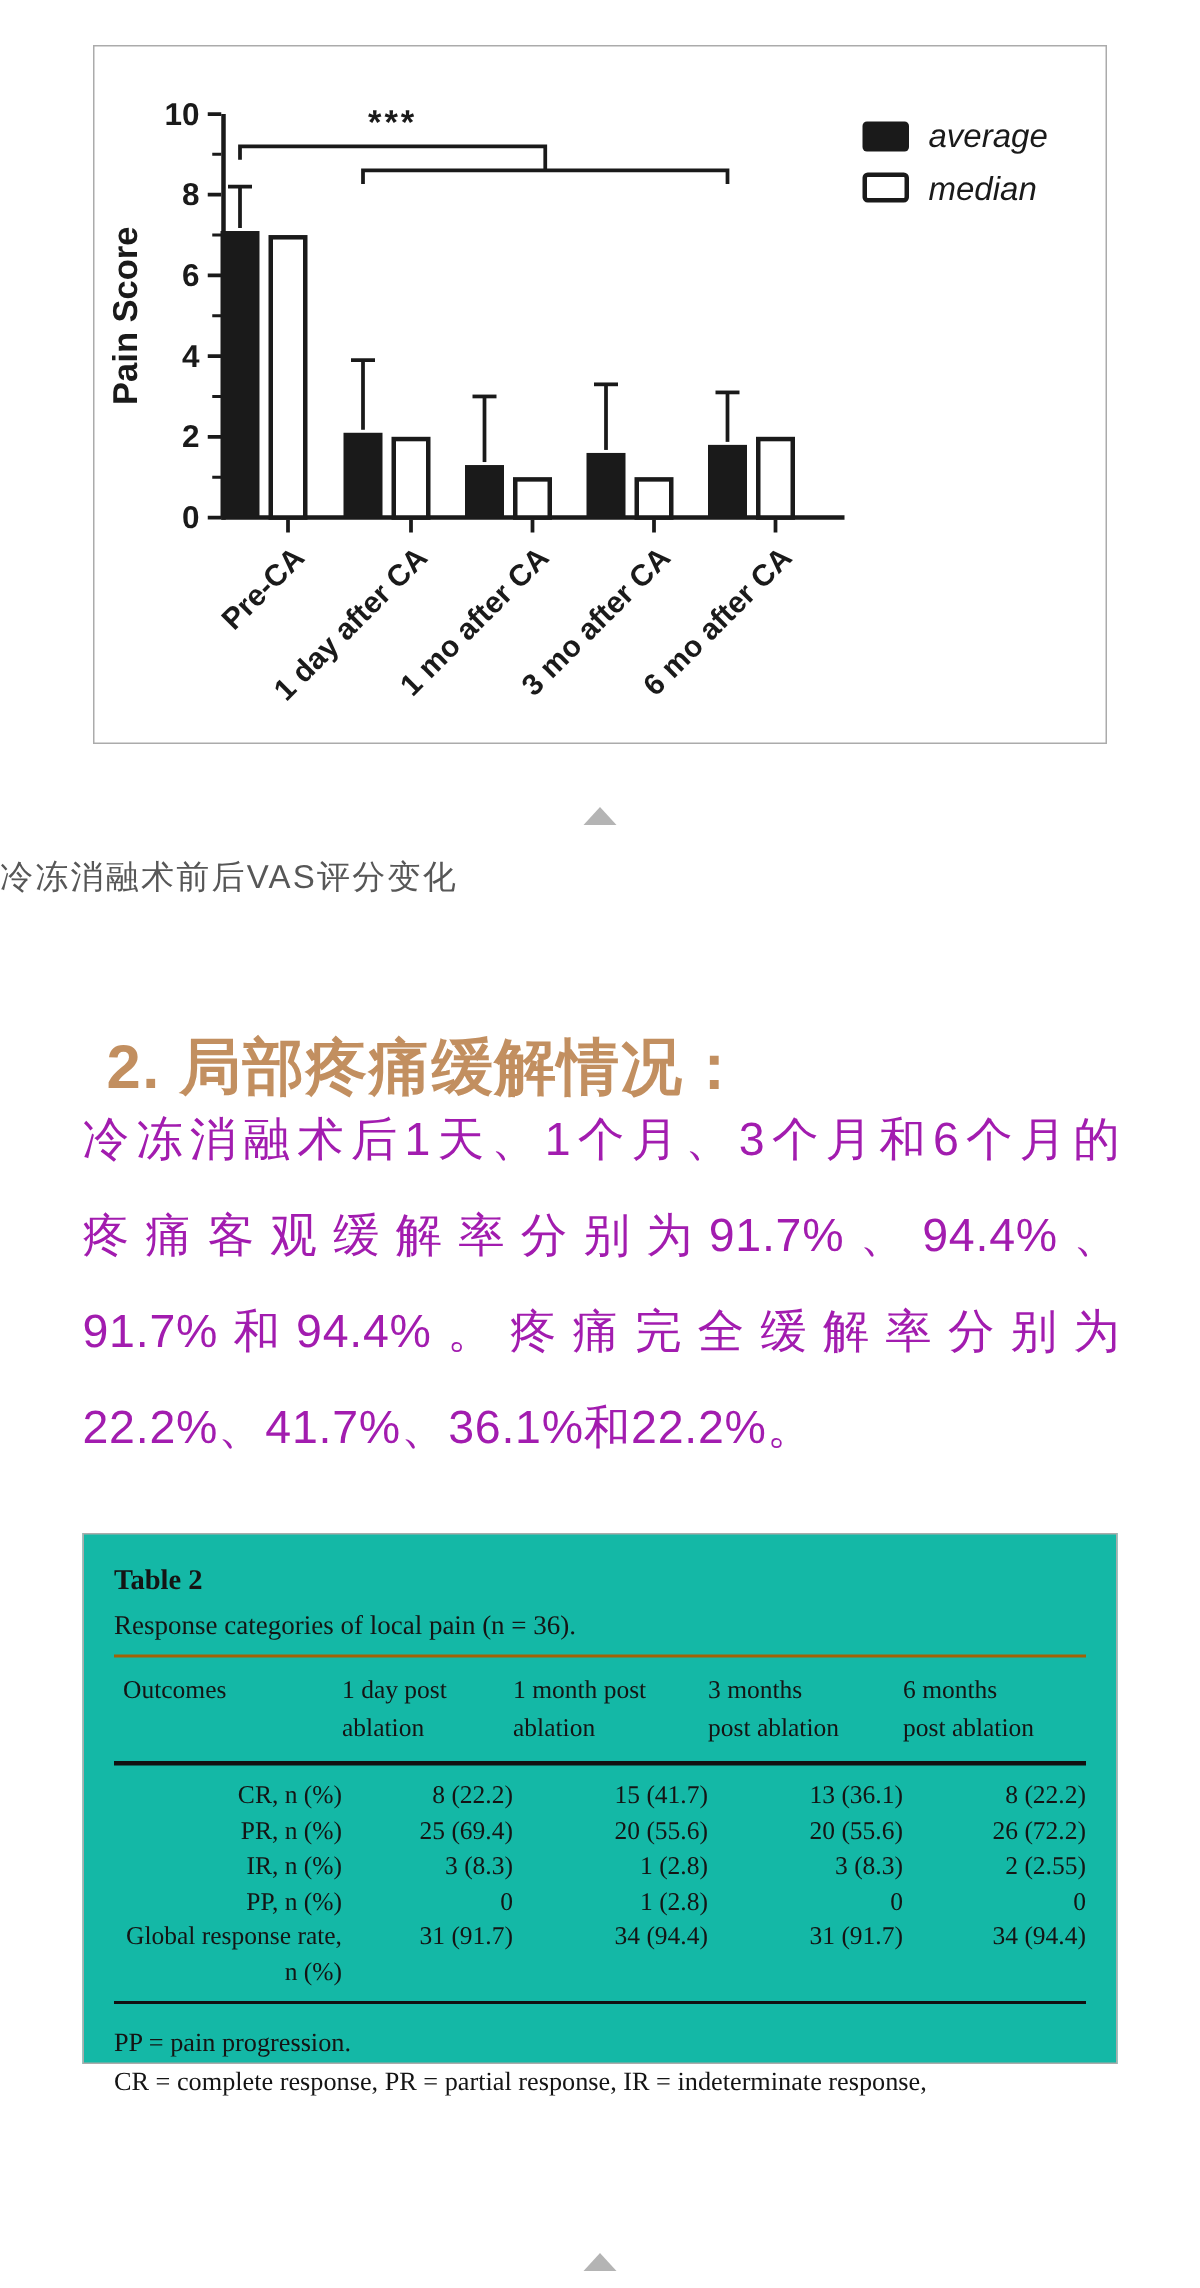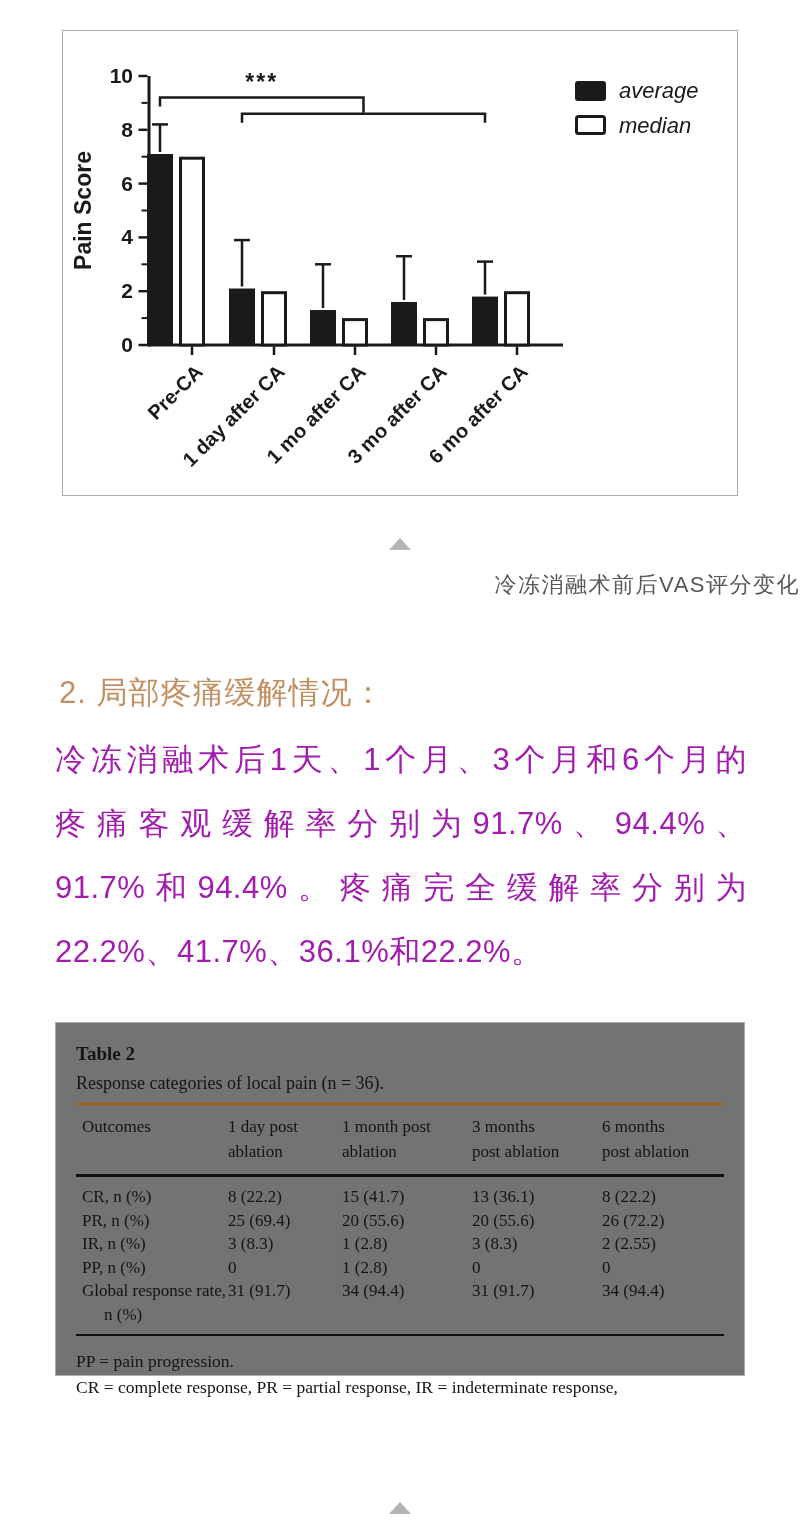"冷冻消融术前后VAS评分变化" .divider { text-align: right -> left }
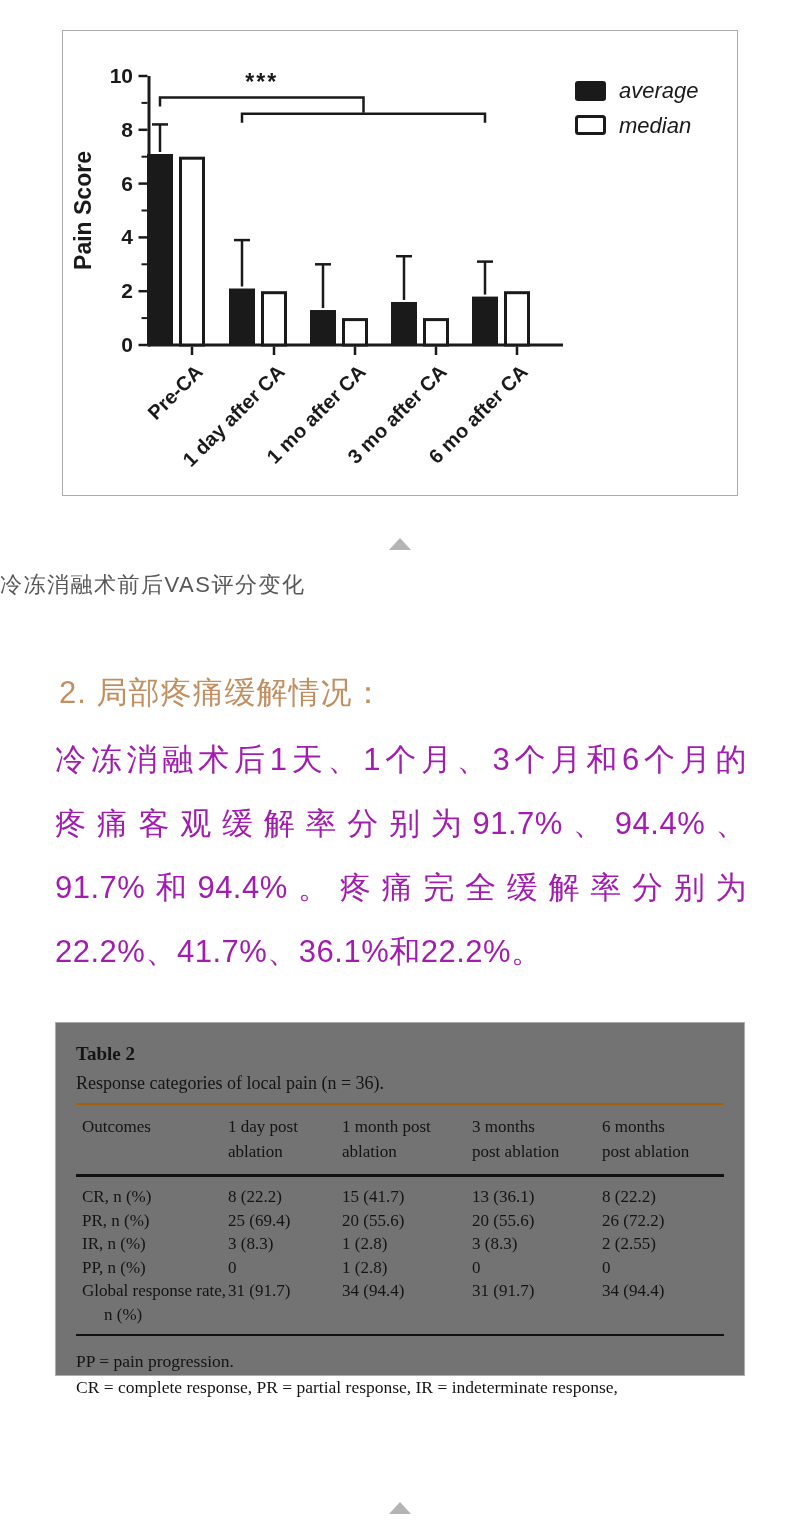"2. 局部疼痛缓解情况：" .section-heading { font-size: 31px -> 41px; font-weight: 400 -> 700; margin: 4px -> 16px }
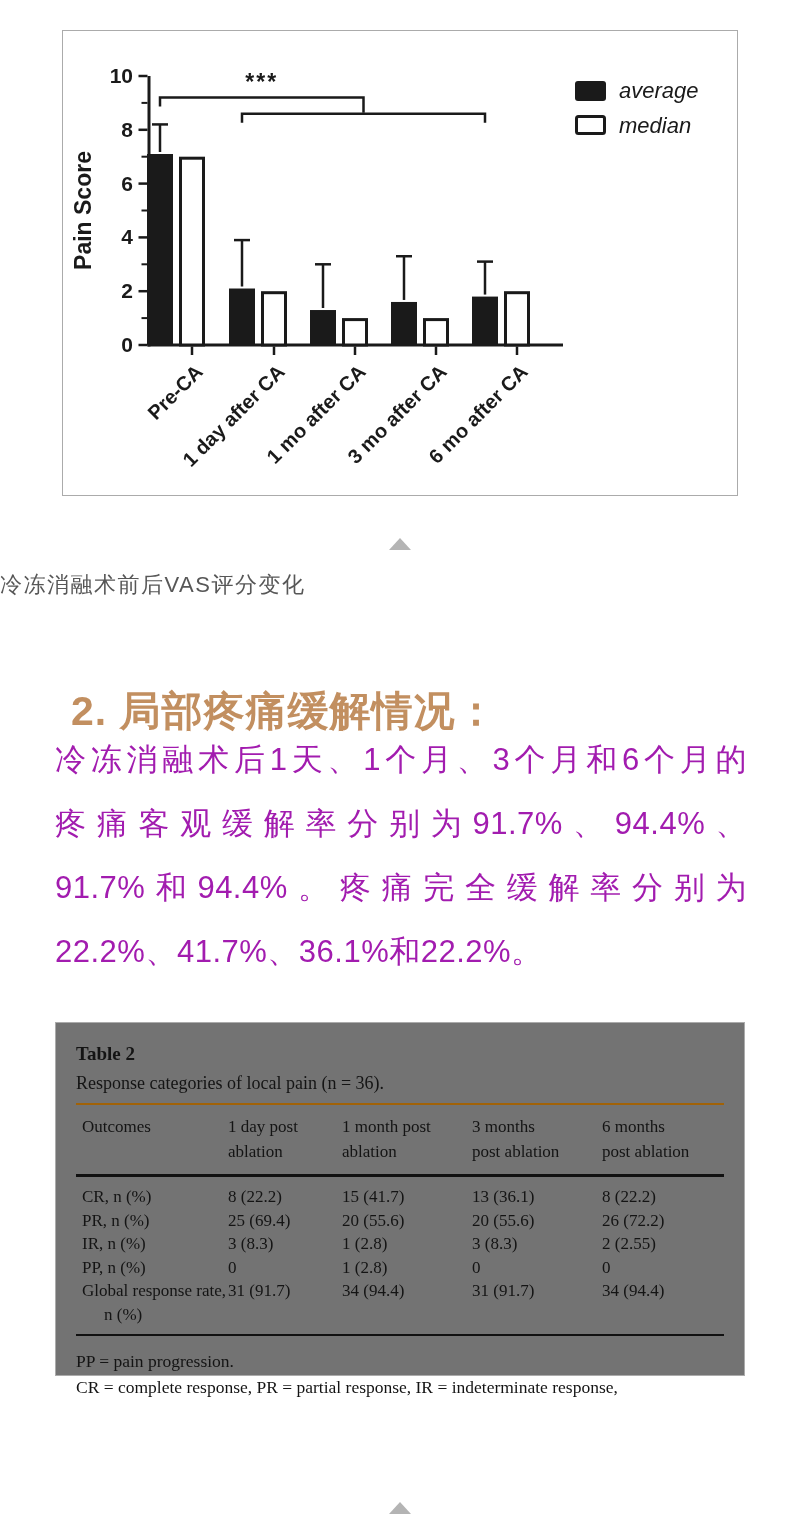"Table 2" .table-panel { background: #737373 -> #14b8a6 }
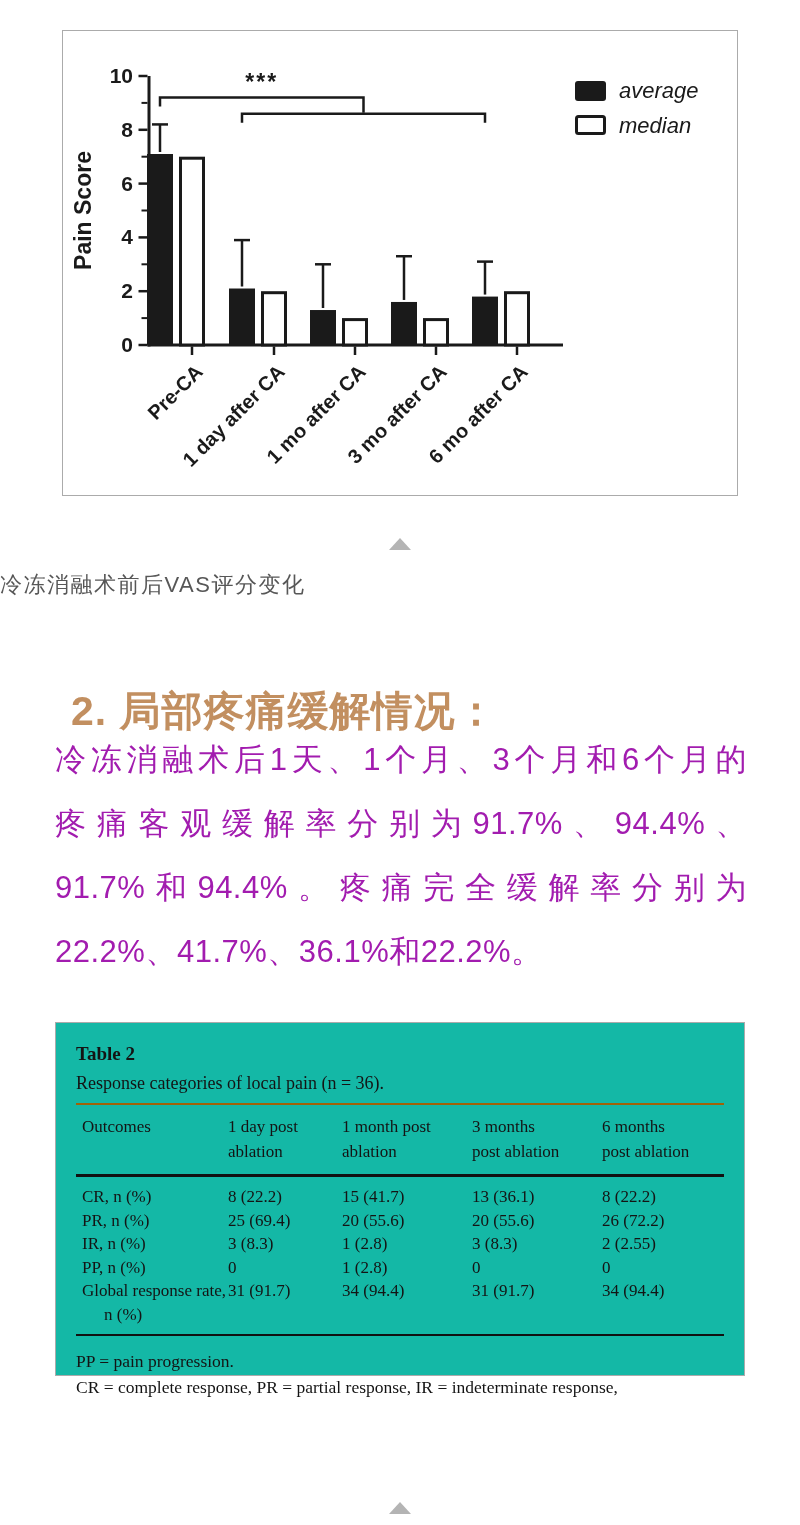"CR, n (%)" table.data td { text-align: none -> right }
